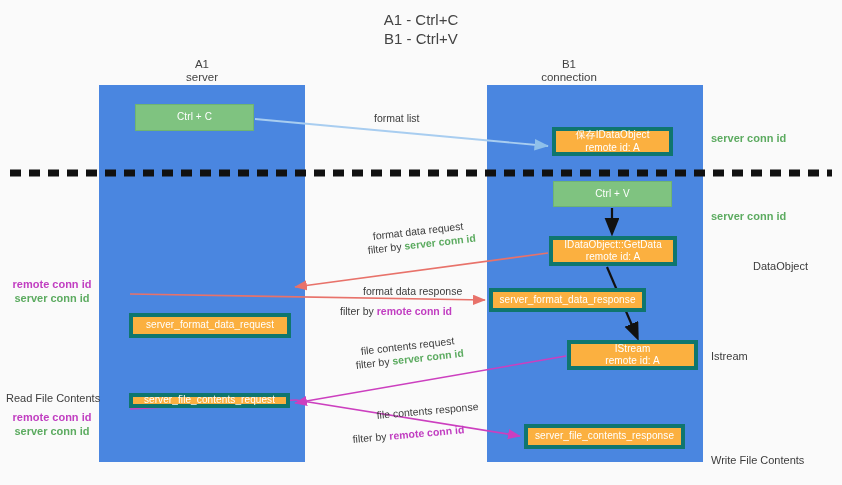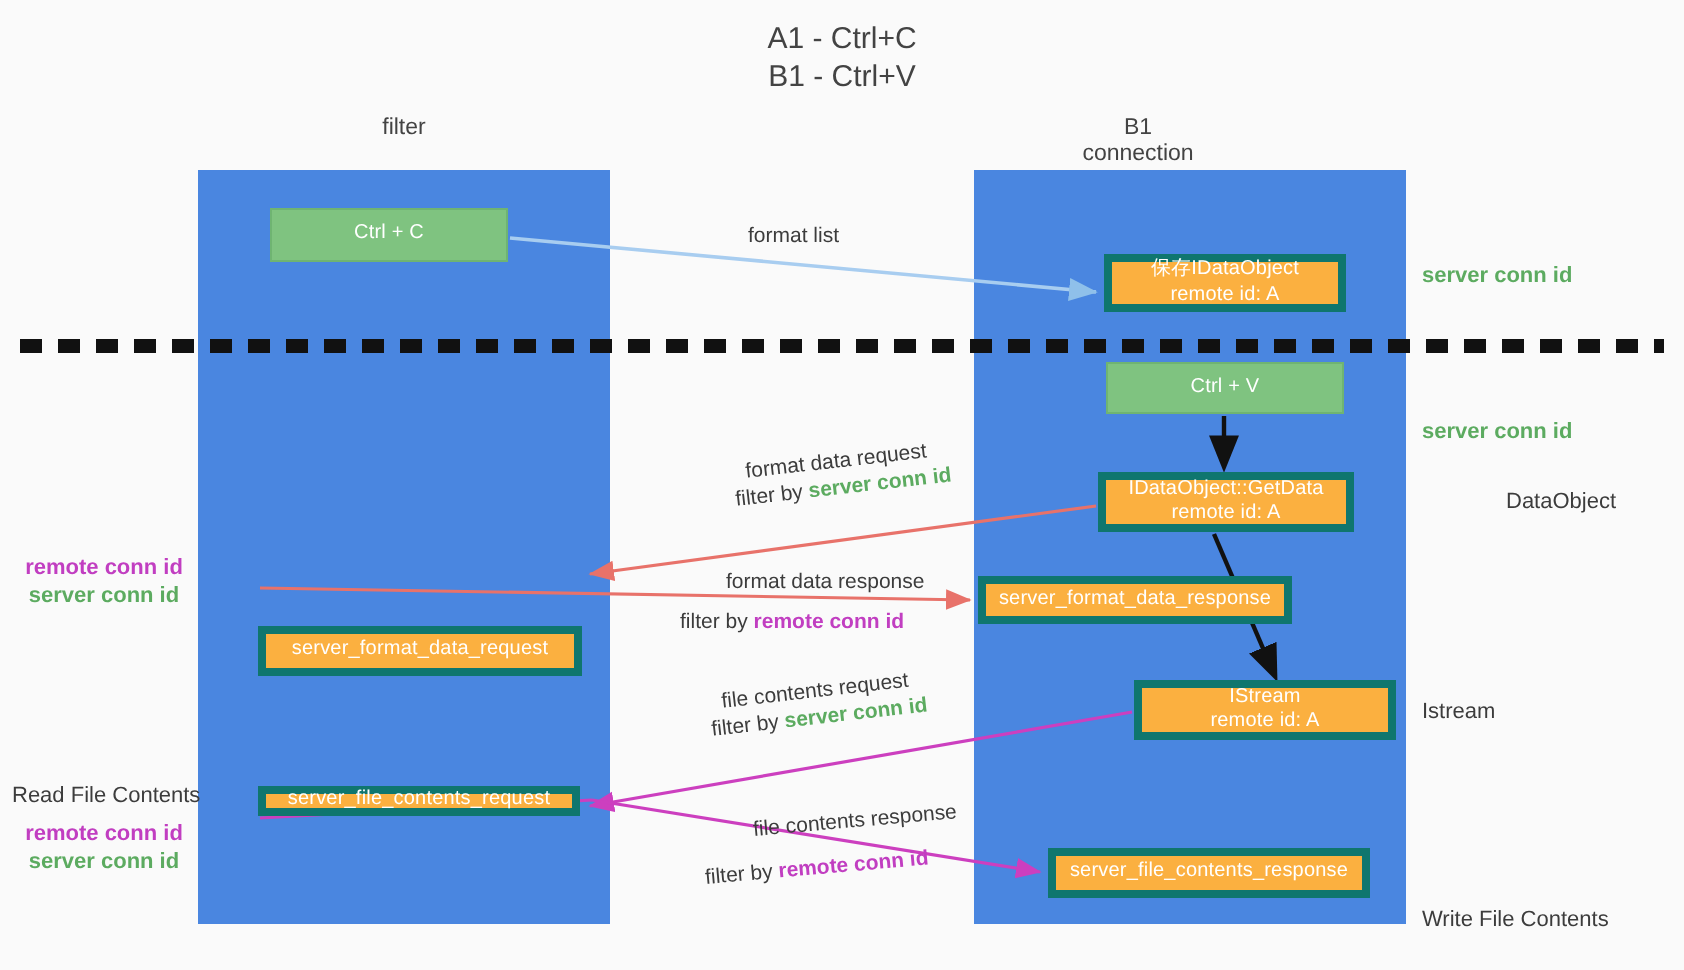"A1" div { html: none -> <div>A1</div> }
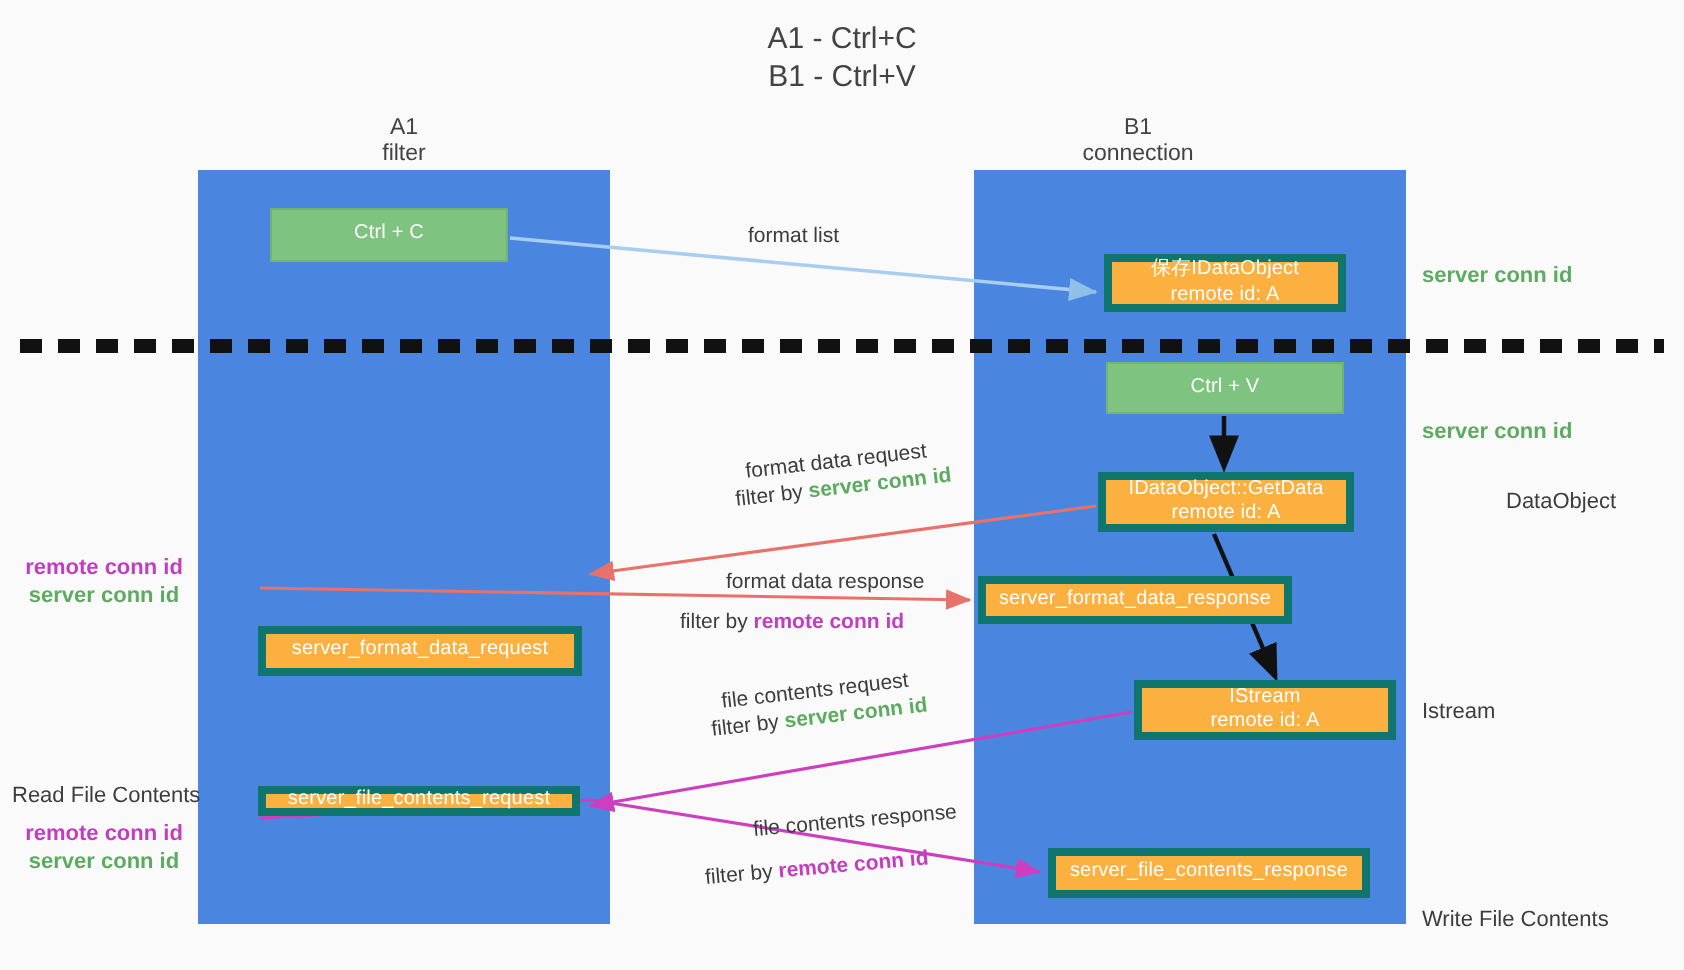"filter" div { text: filter -> server }
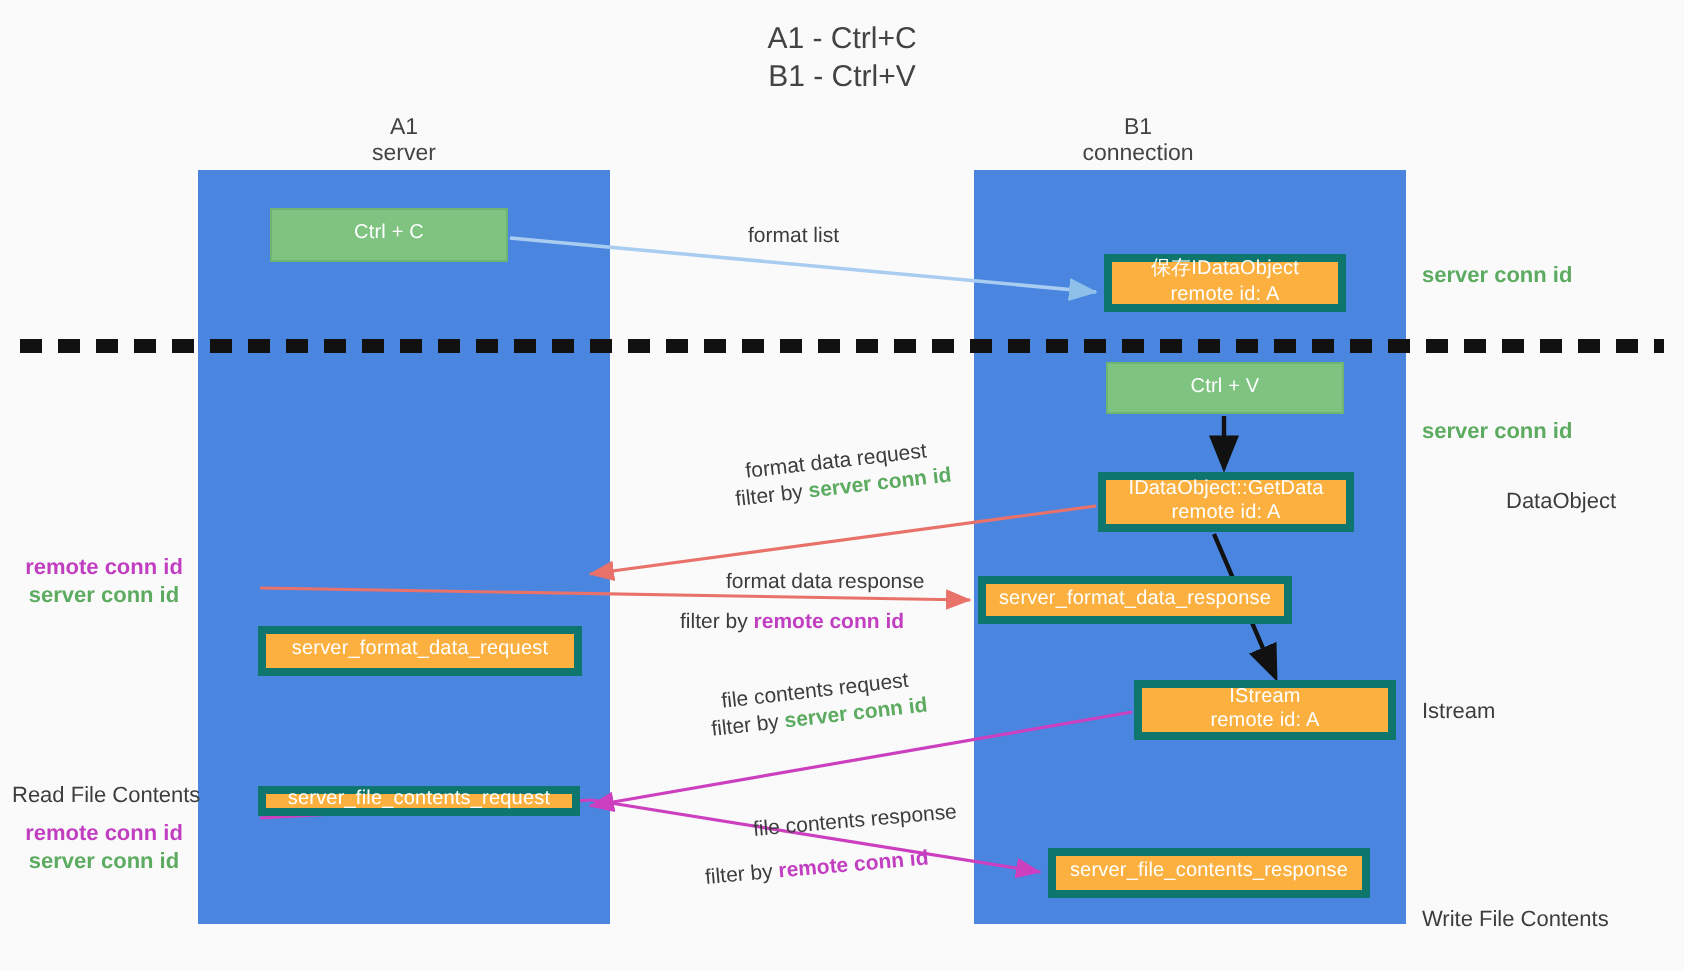"DataObject" #side-dataobject { top: 245px -> 260px }
